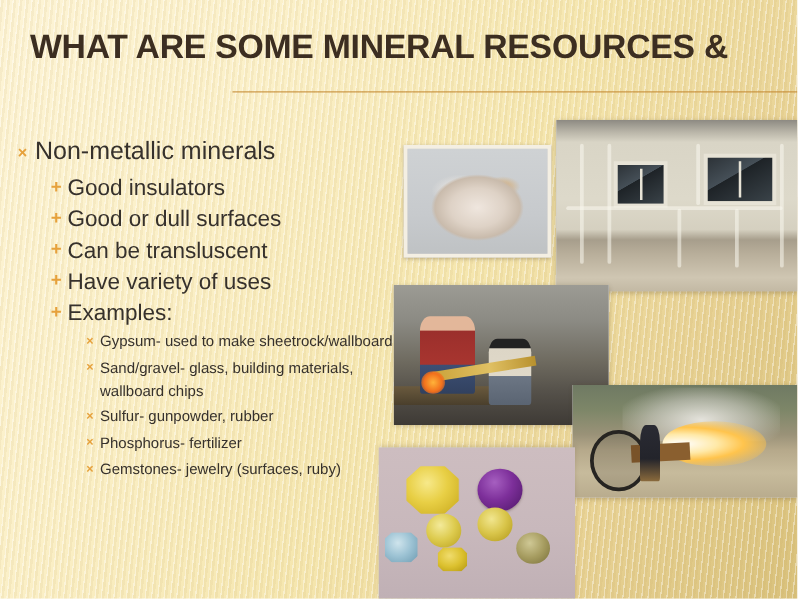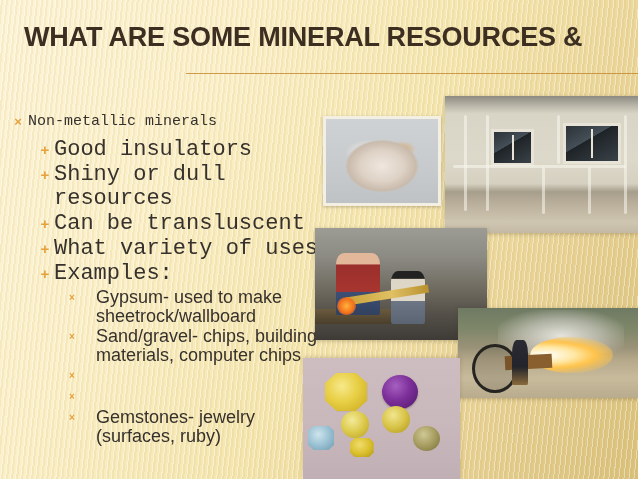"Non-metallic minerals" .lvl1 .txt { font-family: Liberation Mono, monospace -> none; font-size: 15px -> 20px }
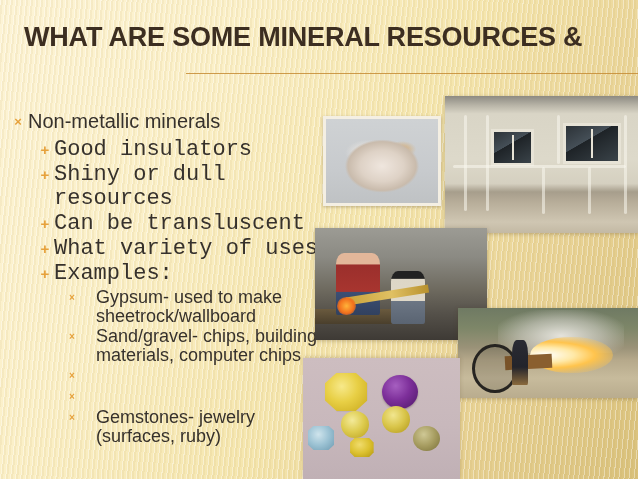"Good insulators" .lvl2 .txt { font-family: Liberation Mono, monospace -> none; font-size: 22px -> 18px }
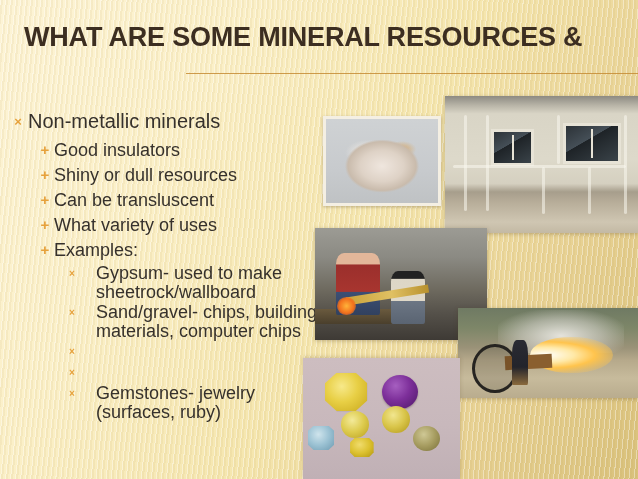"Shiny or dull resources" span.txt { text: Shiny or dull resources -> Good or dull surfaces }
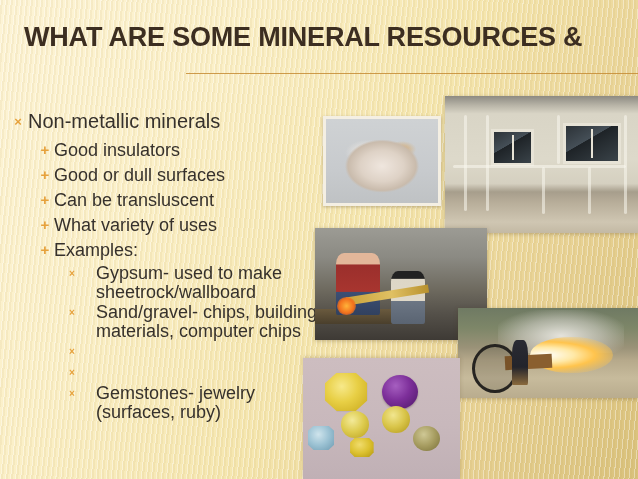"What variety of uses" span.txt { text: What -> Have }
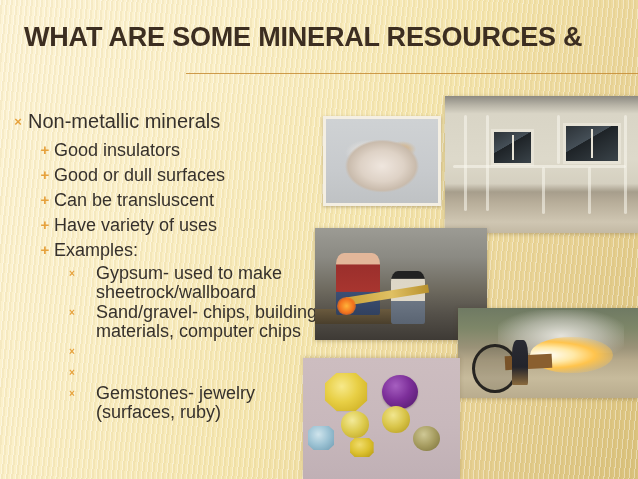"Gypsum- used to make sheetrock/wallboard" .lvl3 .txt { font-size: 18px -> 12px; margin-left: 16px -> none }
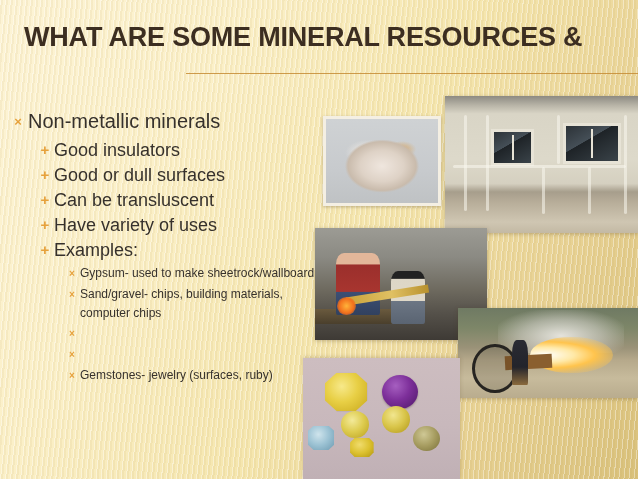"Sand/gravel- chips, building materials," span.txt { text: chips, building materials, computer -> glass, building materials, wallboard }
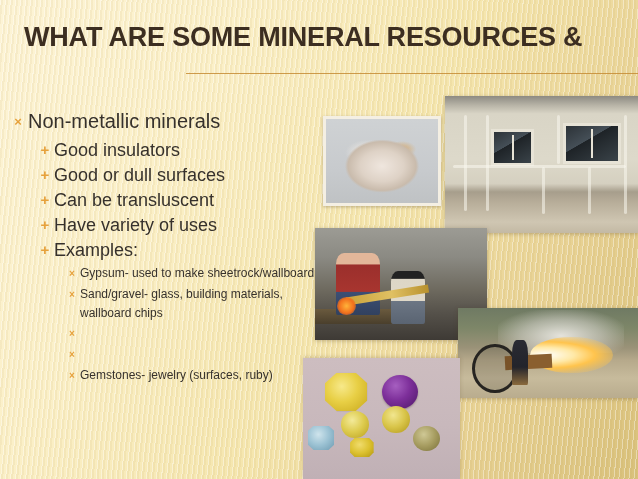"Sulfur- gunpowder, rubber" span.txt { html: none -> <span>Sulfur- gunpowder, rubber</span> }
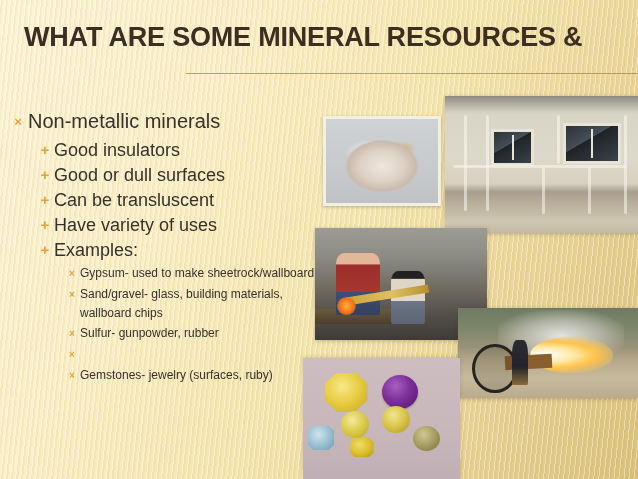"Phosphorus- fertilizer" span.txt { html: none -> <span>Phosphorus- fertilizer</span> }
